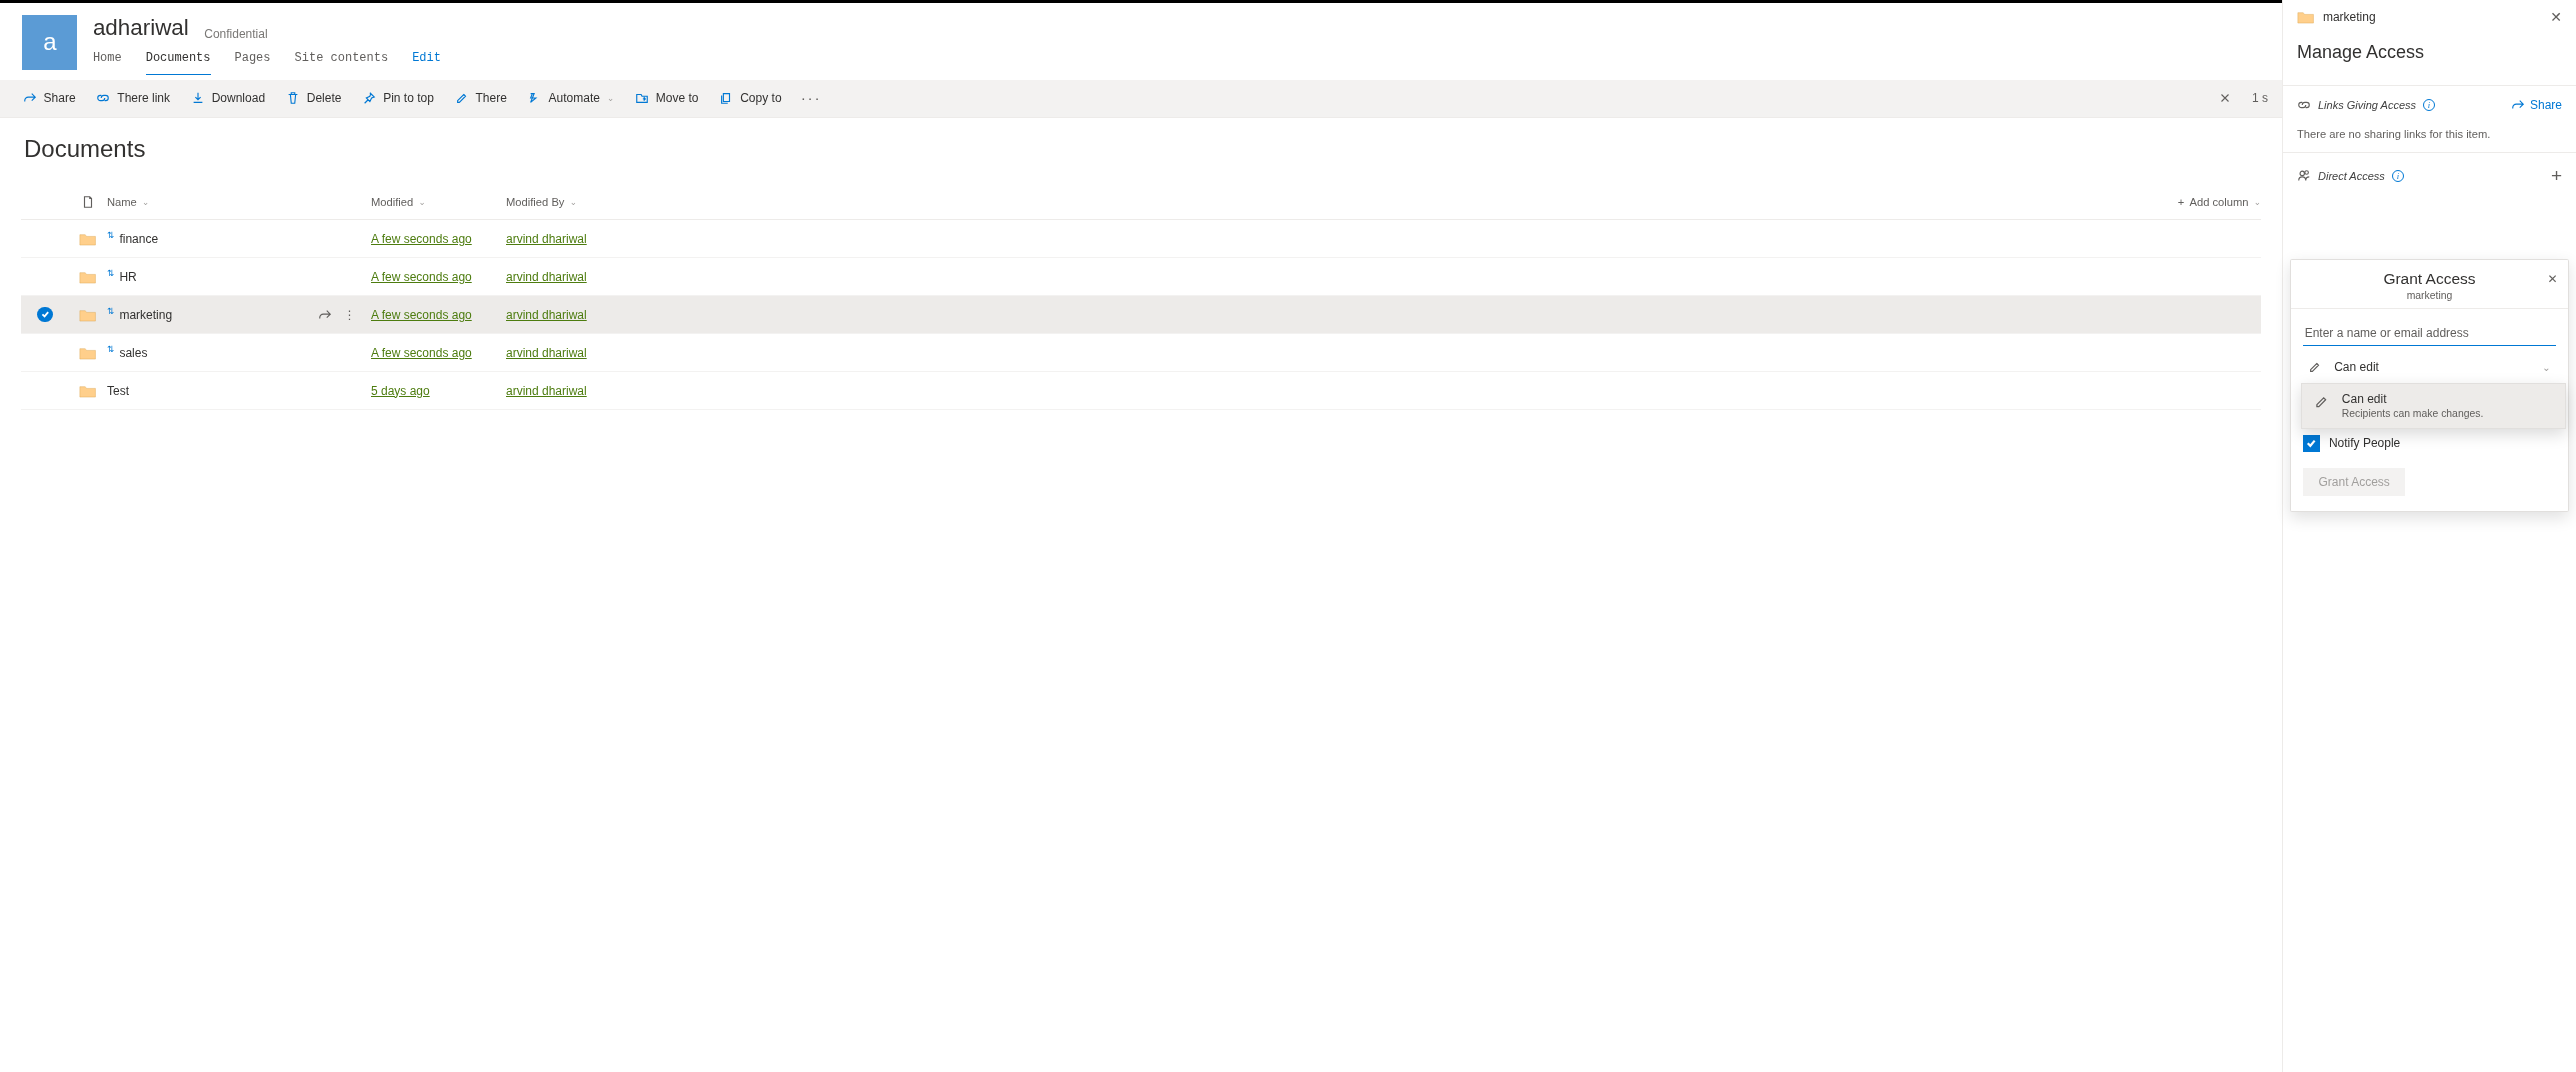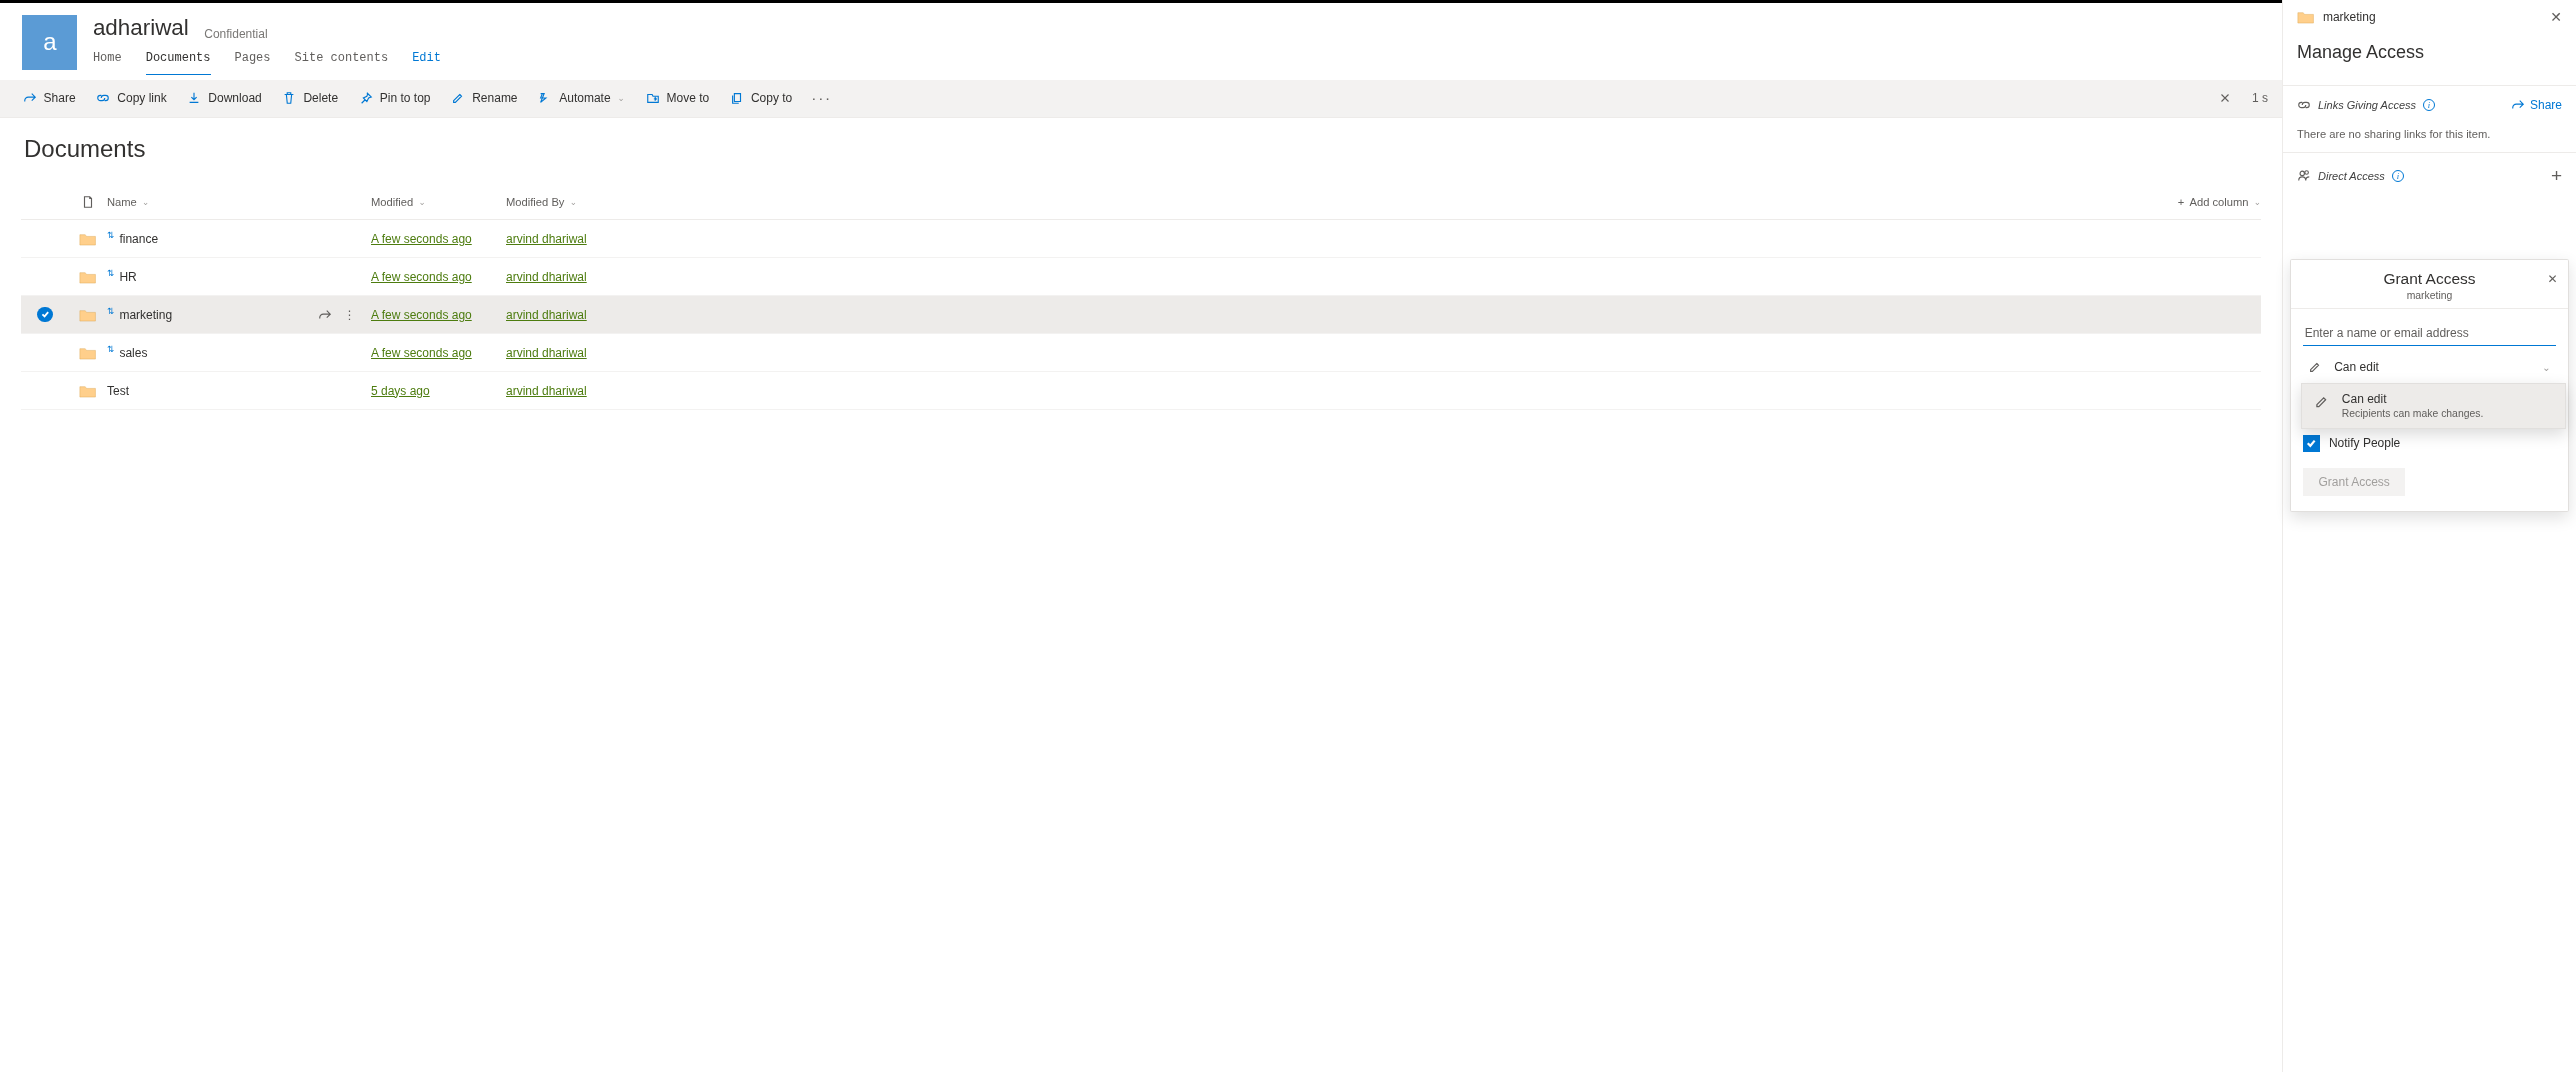"Copy link" span { text: Copy -> There }
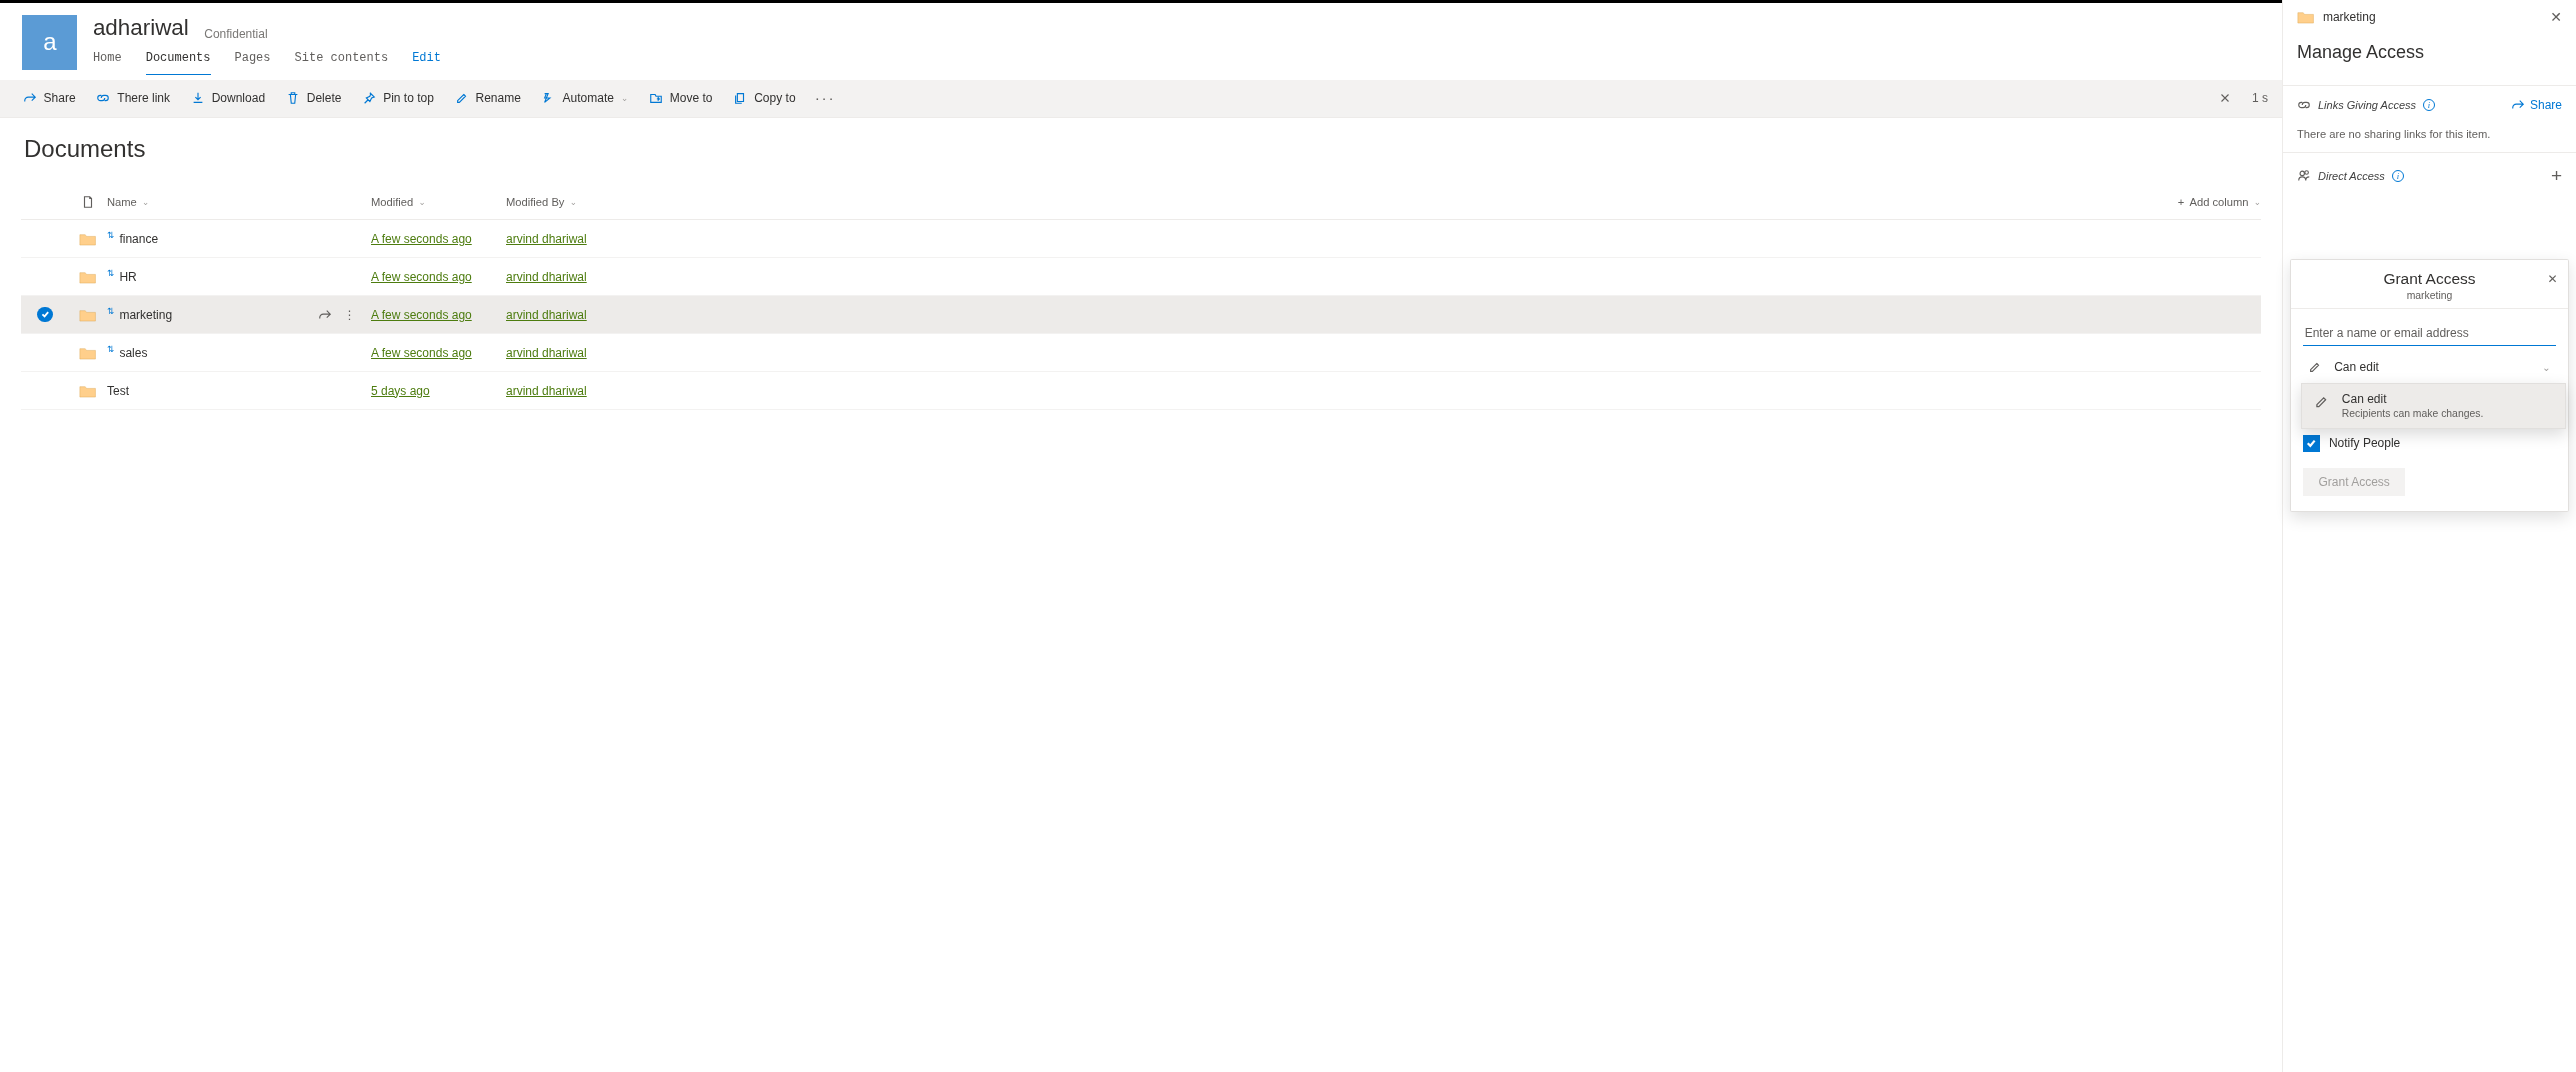"Rename" span { text: Rename -> There }
